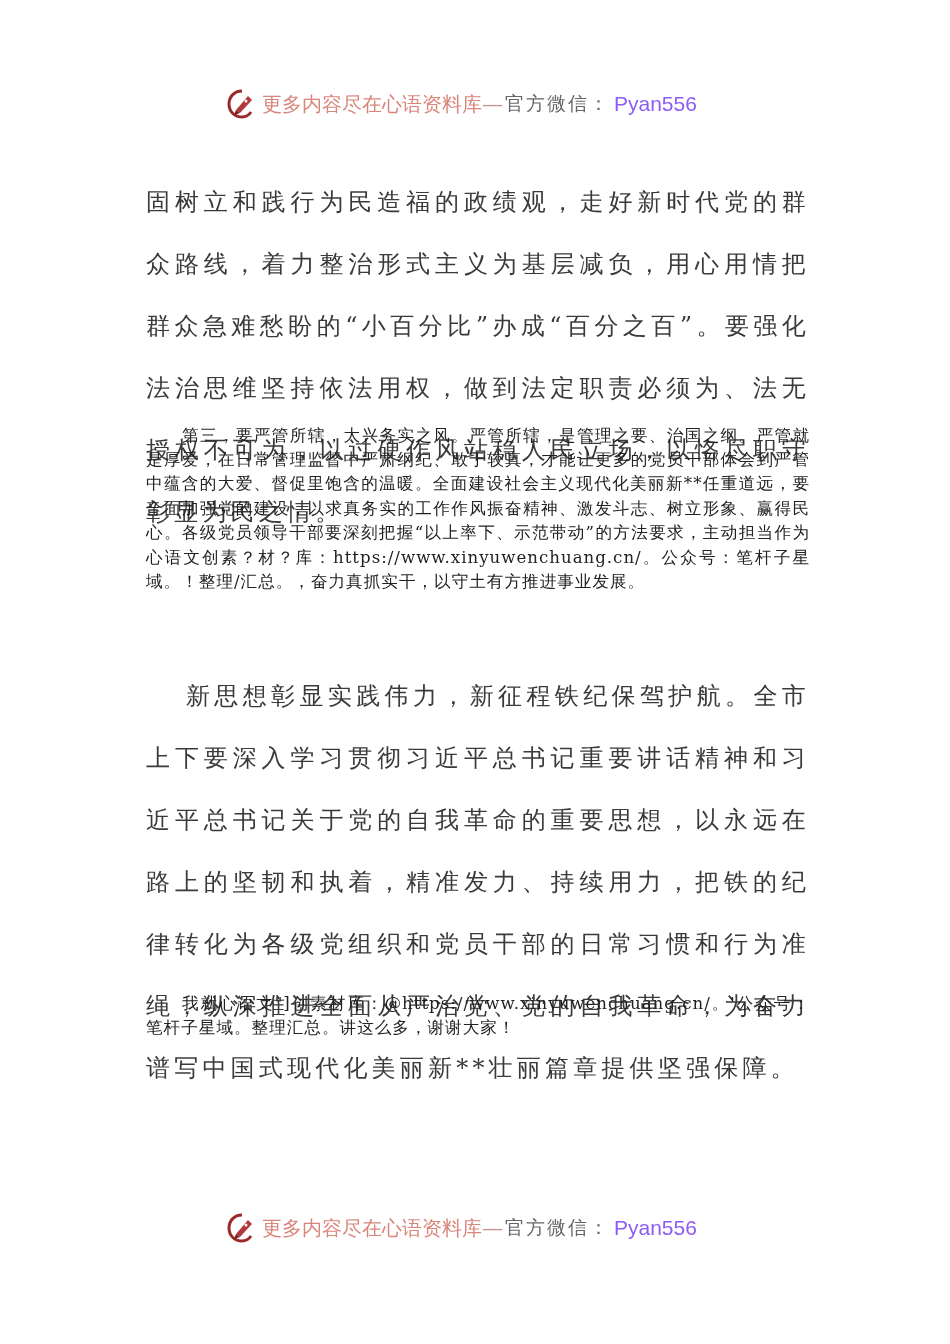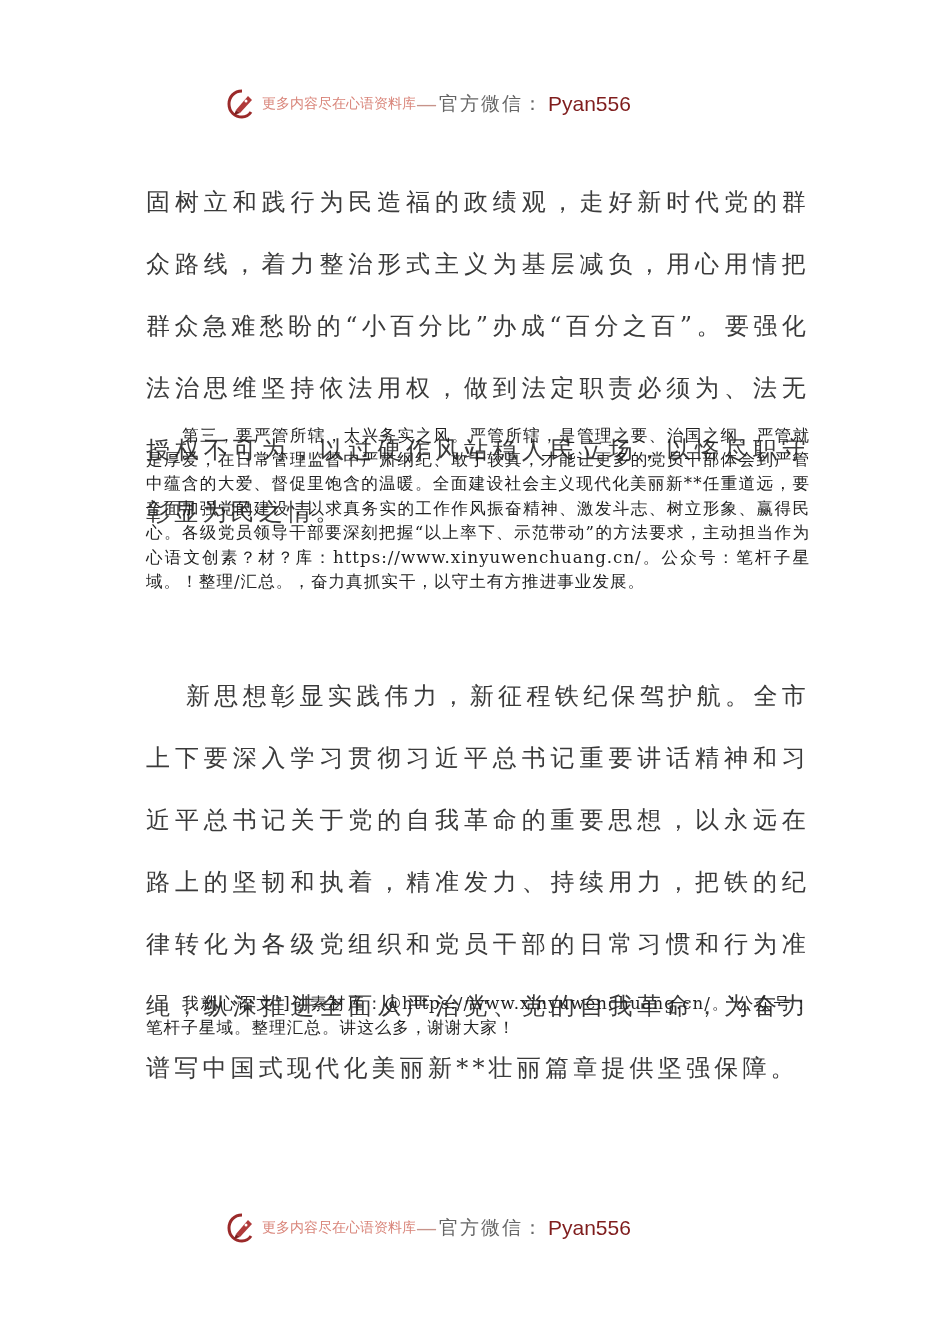"更多内容尽在心语资料库" .banner-main { font-size: 14px -> 20px }
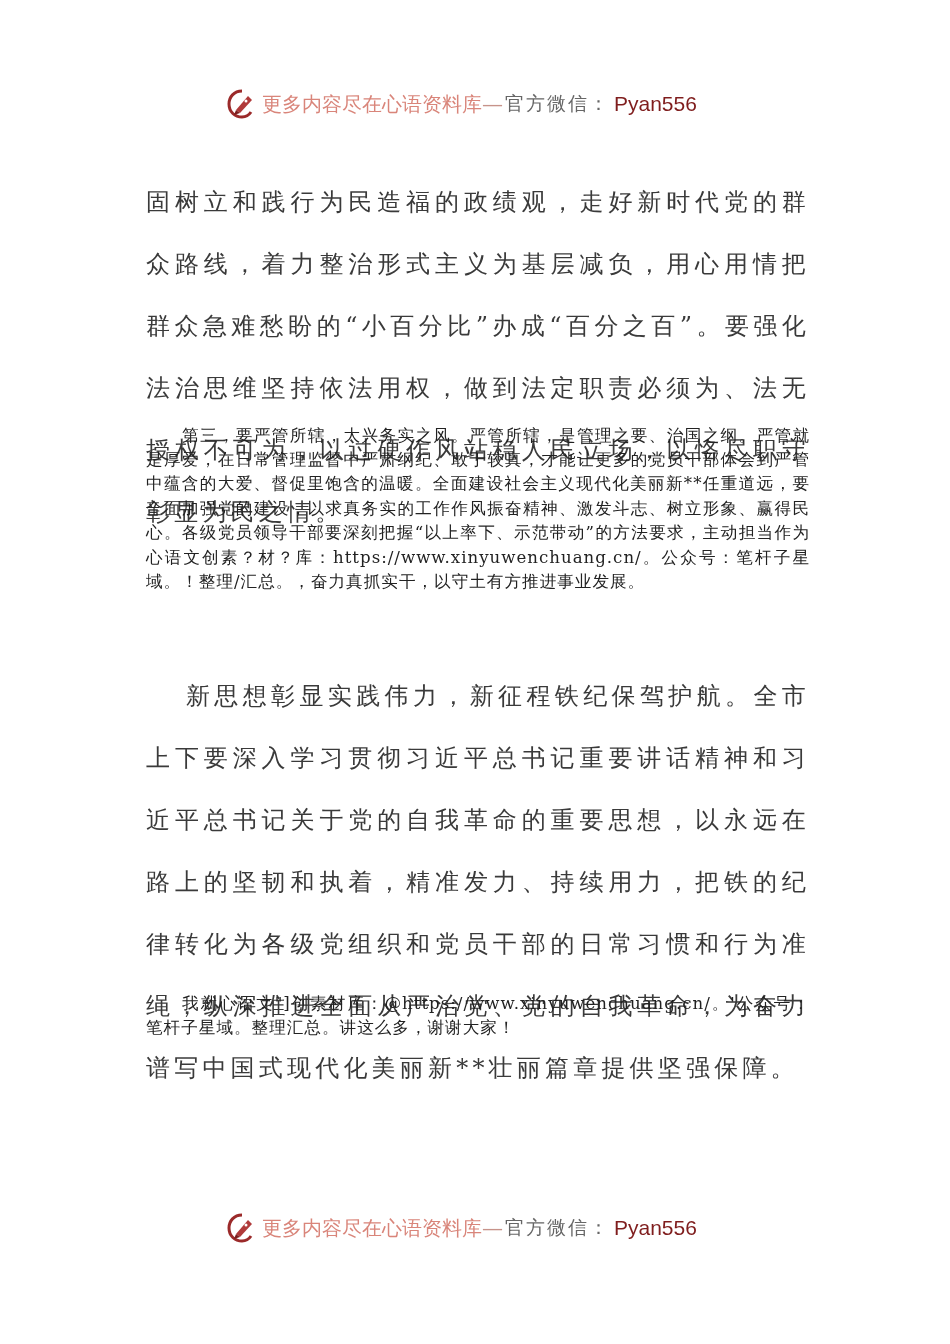"Pyan556" .banner-id { color: #7f1d1d -> #8b5cf6 }
